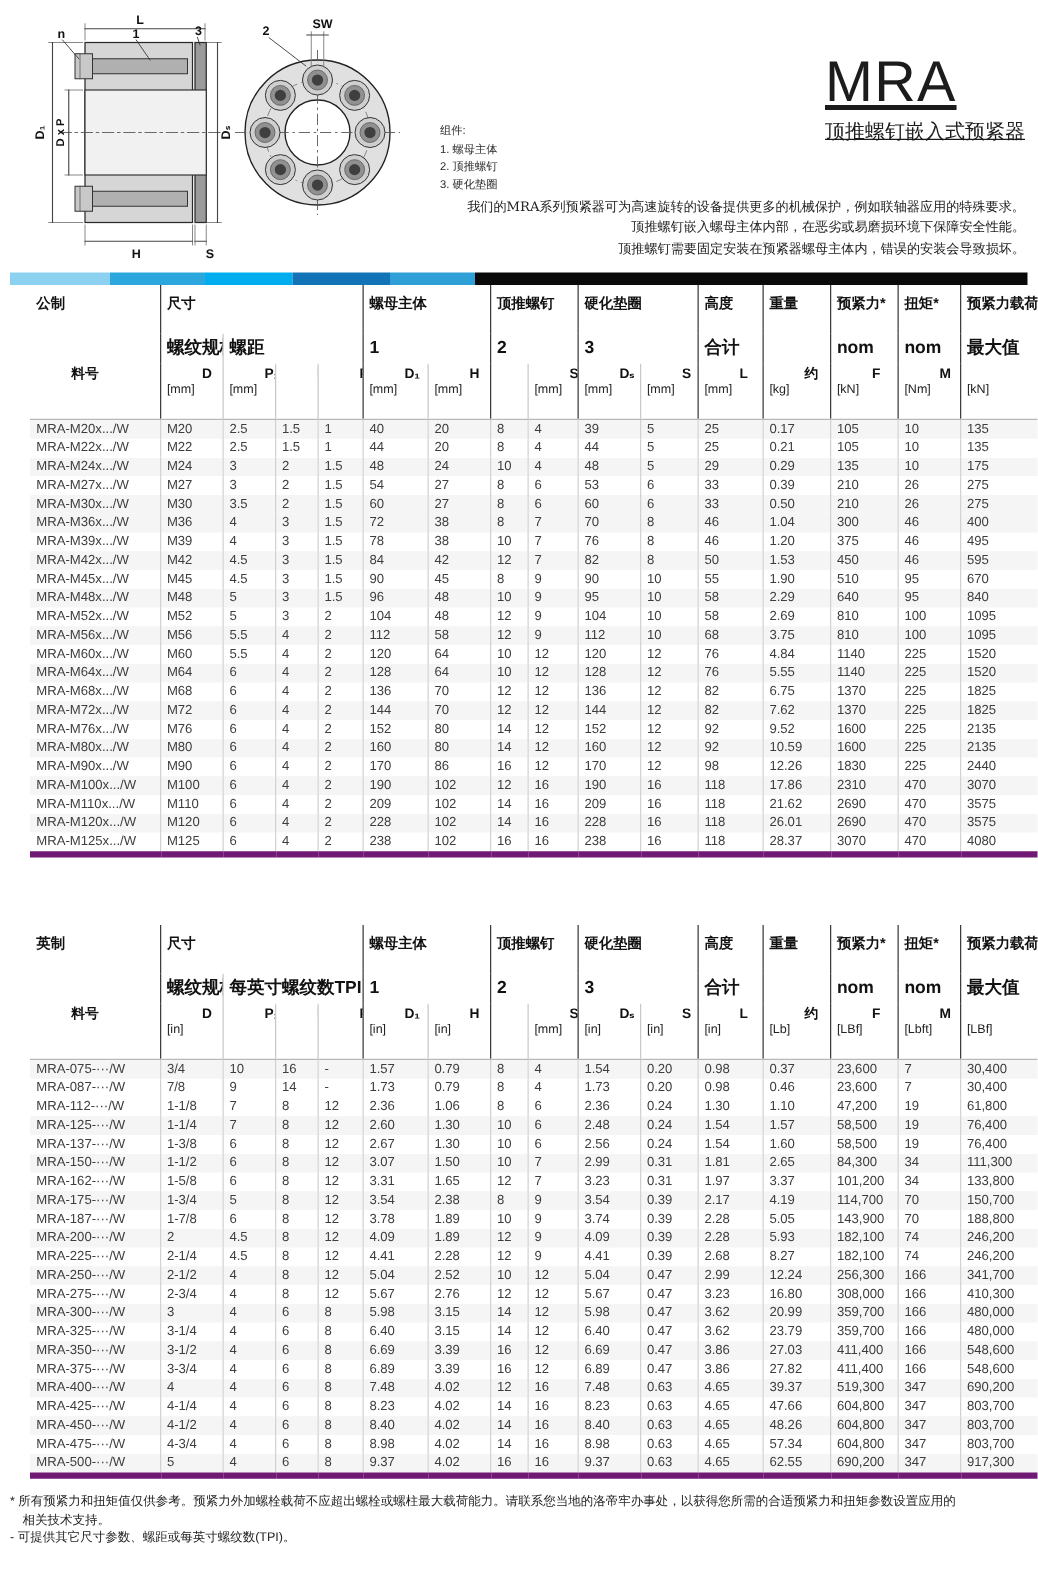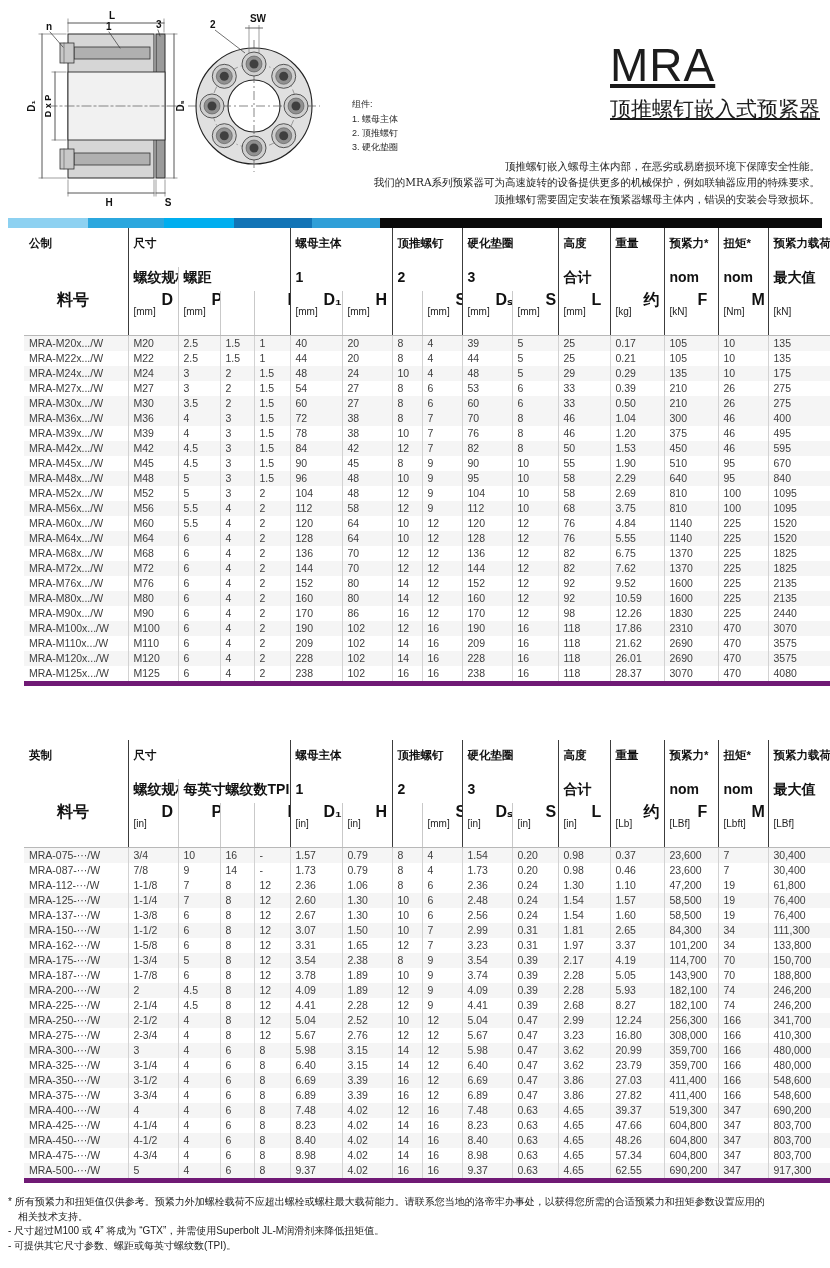"顶推螺钉嵌入式预紧器" .subtitle { font-size: 21px -> 16px }
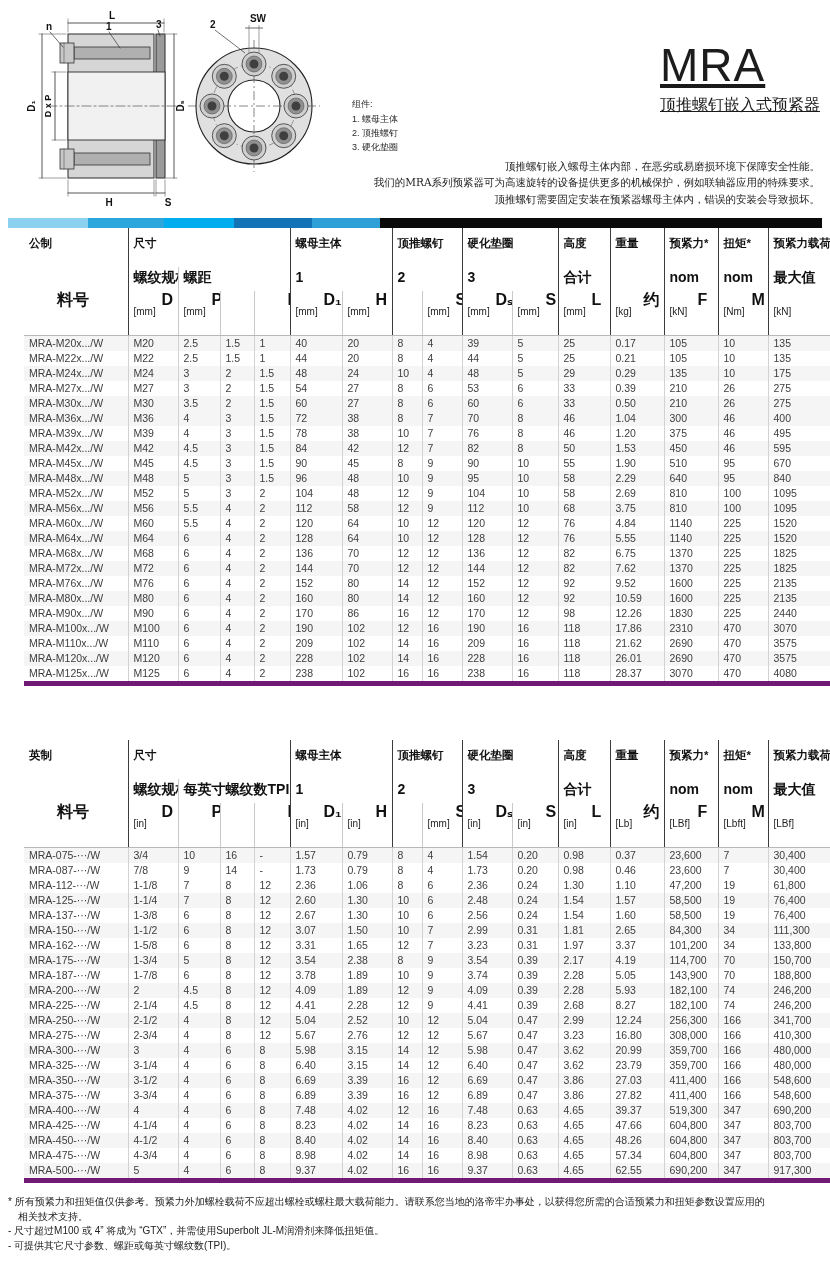"顶推螺钉嵌入螺母主体内部，在恶劣或易磨损环境下保障安全性能。" div { order: before "我们的MRA系列预紧器可为高速旋转的设备提供更多的机械保护，例如联轴器应用的特殊" -> after "我们的MRA系列预紧器可为高速旋转的设备提供更多的机械保护，例如联轴器应用的特殊" }
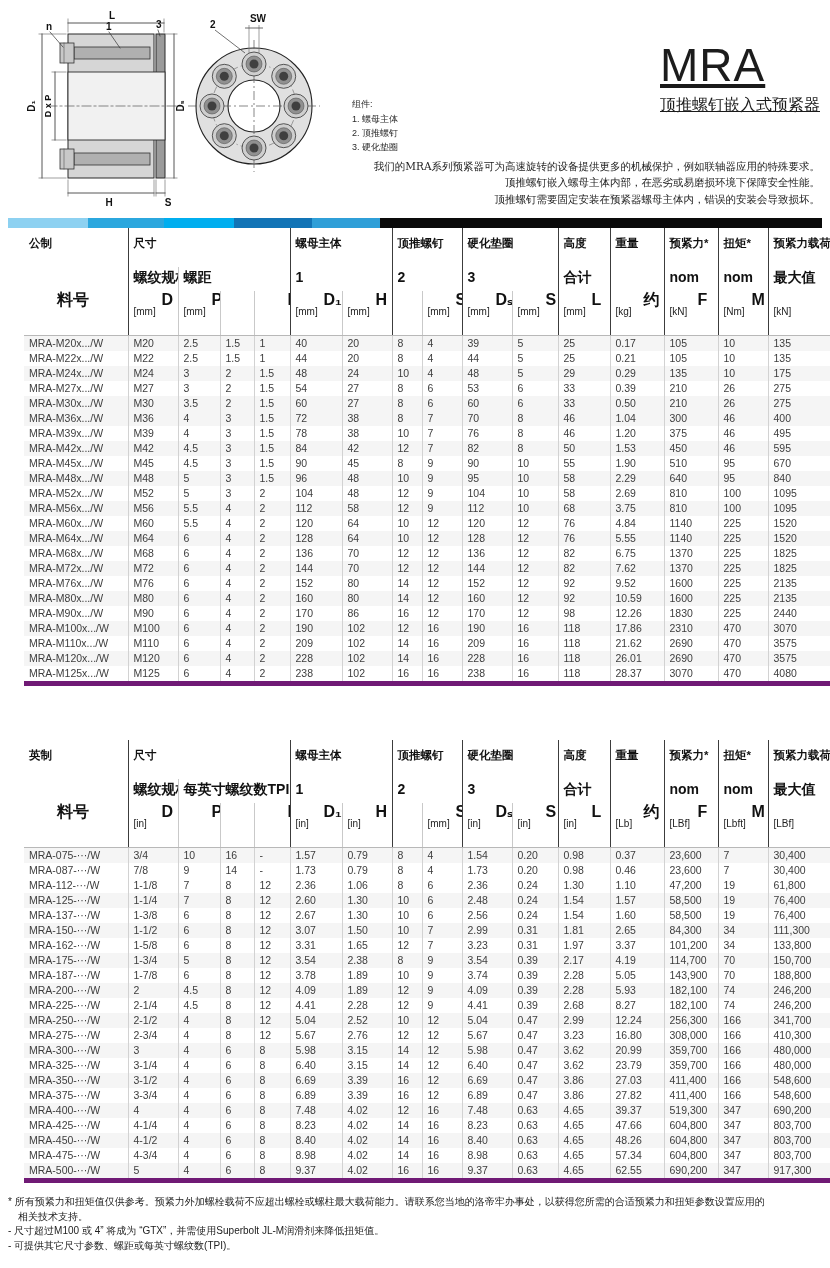"料号" .hr2 .hl { font-size: 16px -> 11px }
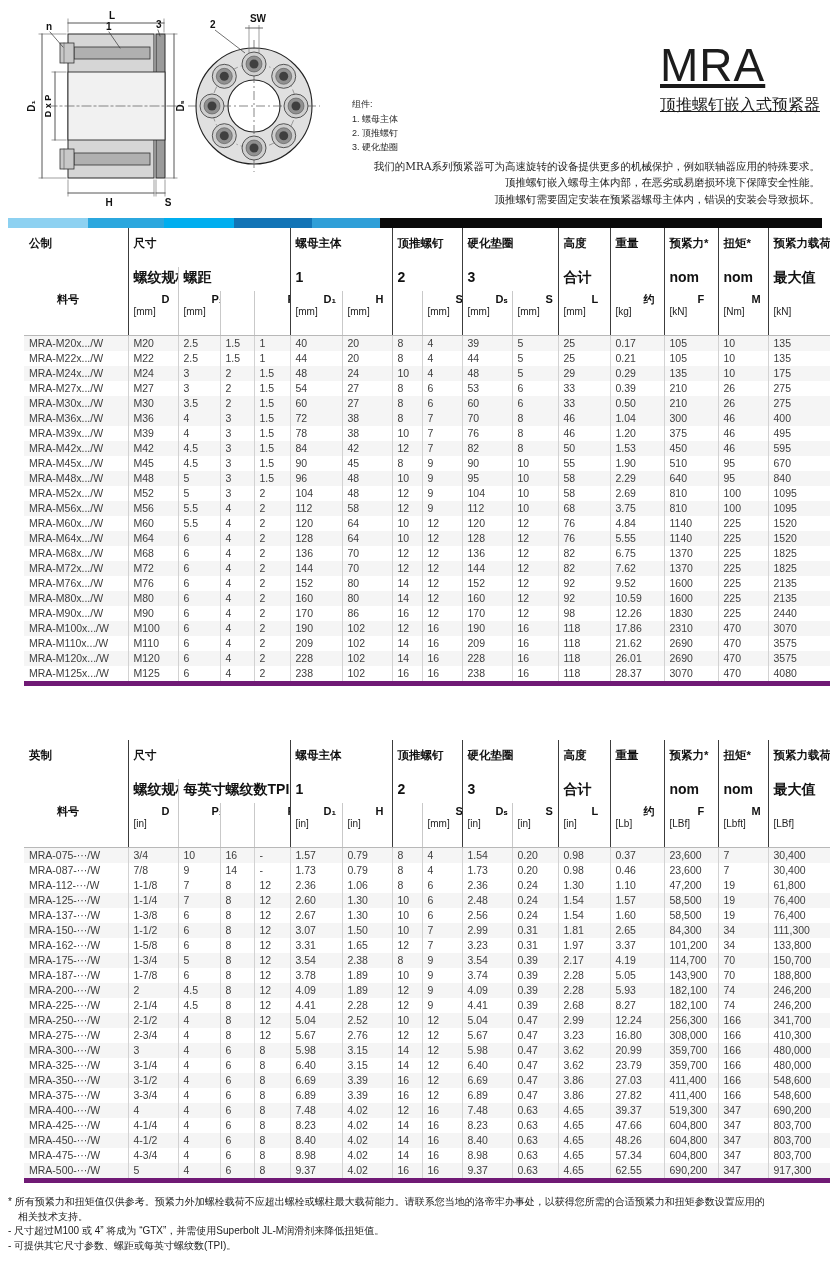"- 尺寸超过M100 或 4” 将成为" div { html: <div>- 尺寸超过M100 或 4” 将成为 “GTX”，并需使用Superbolt JL-M润滑剂来降低扭矩值。</div> -> none }
